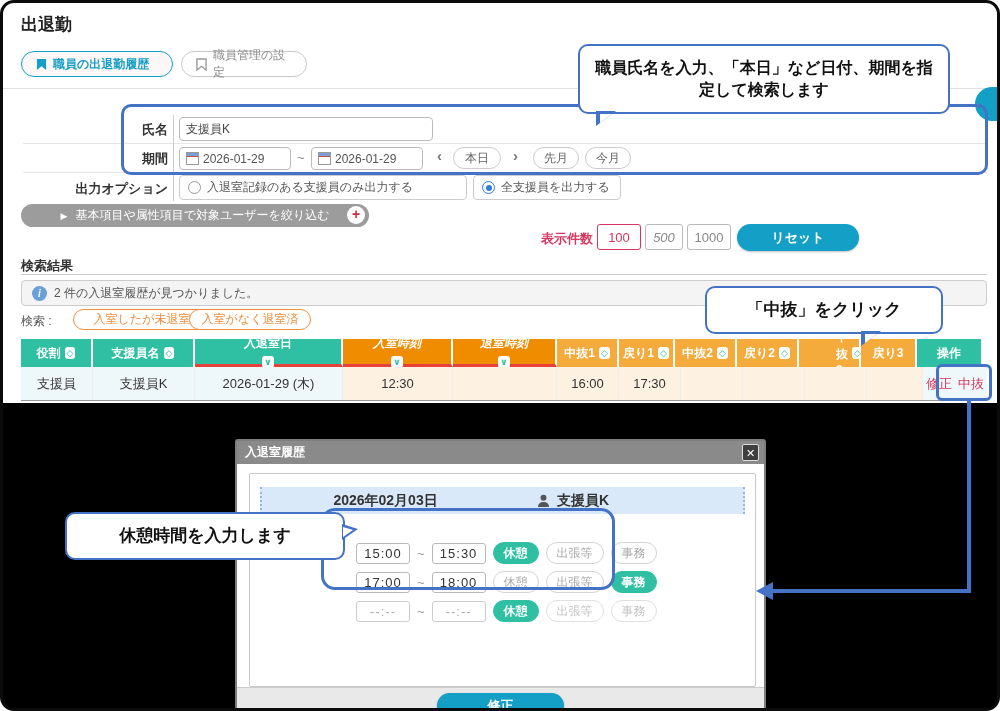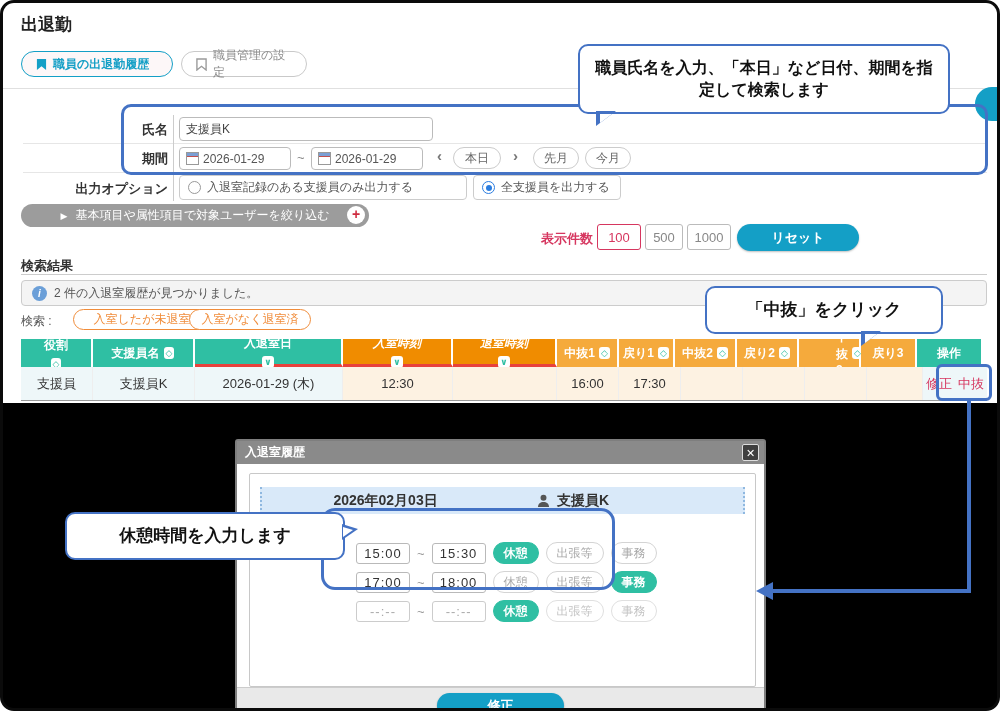"500" div.count-btn { font-style: none -> italic }
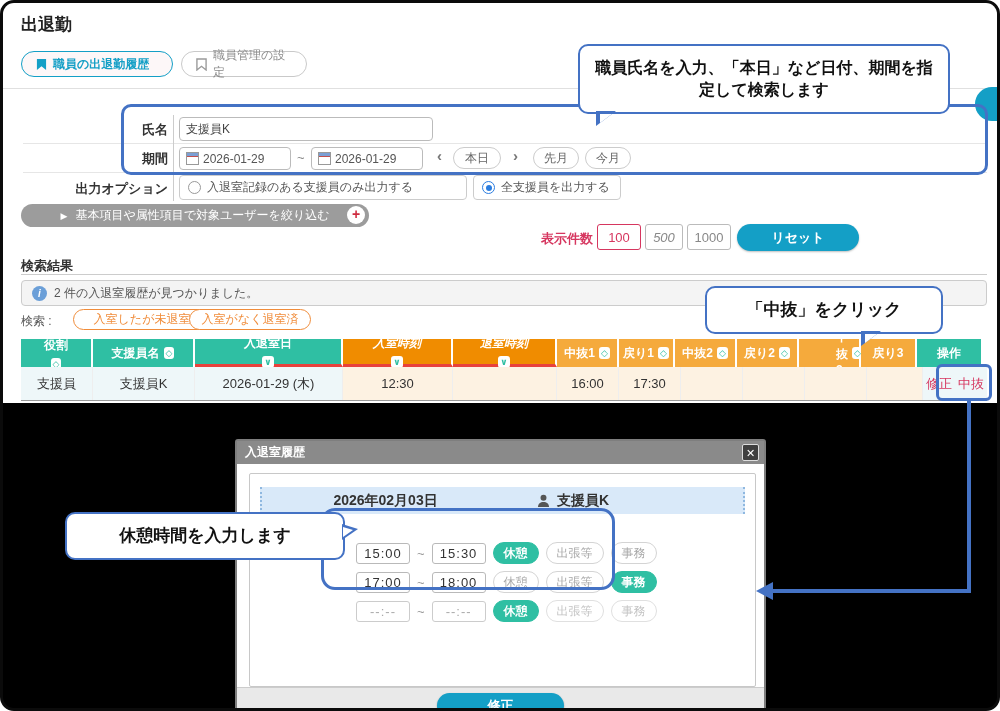"役割" div.th { flex-direction: column -> none }
